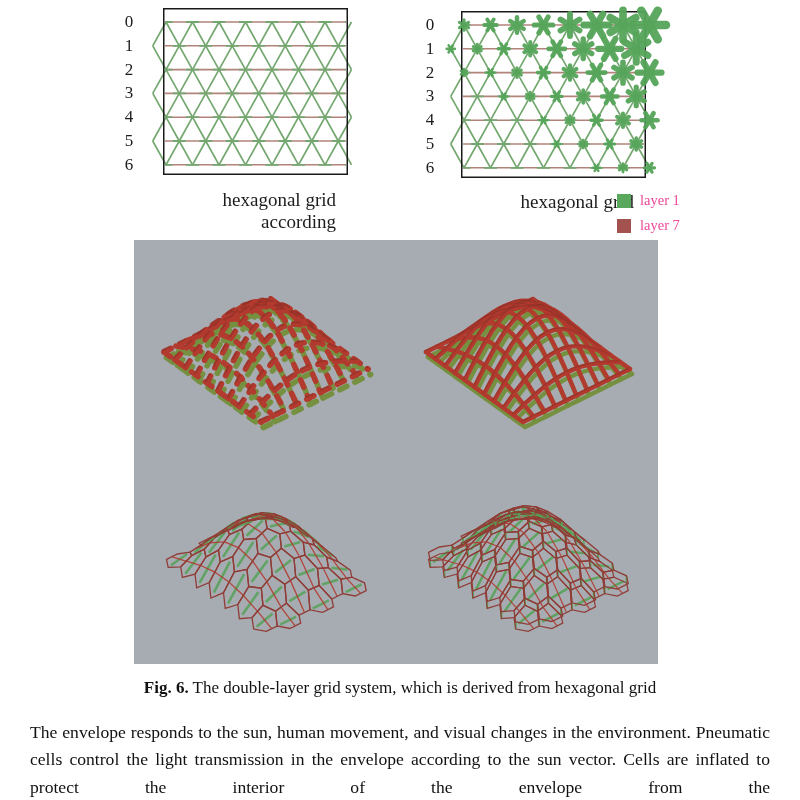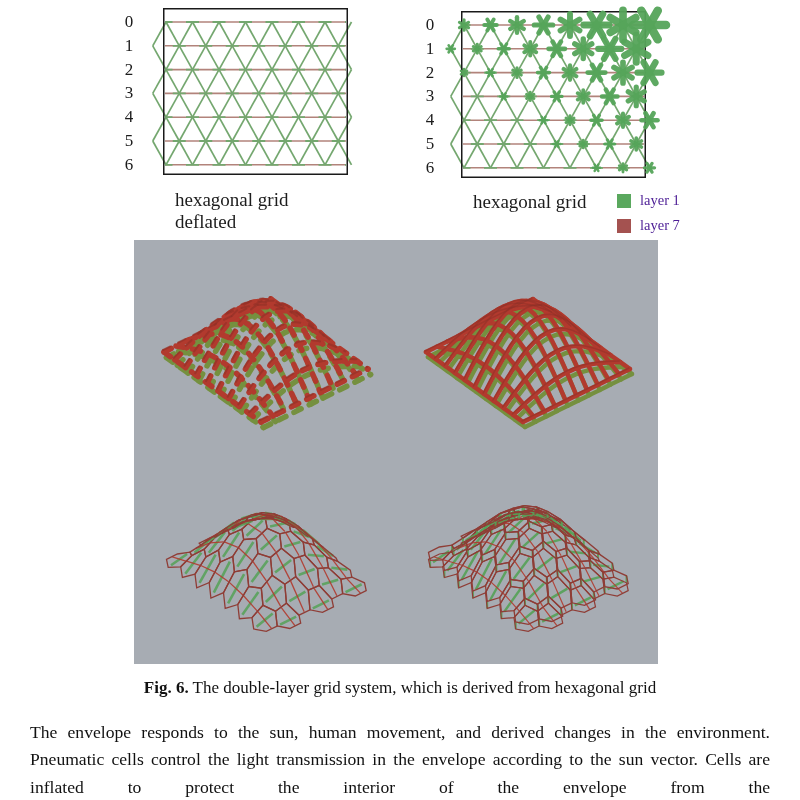"hexagonal grid" .gcaption { text-align: left -> right }
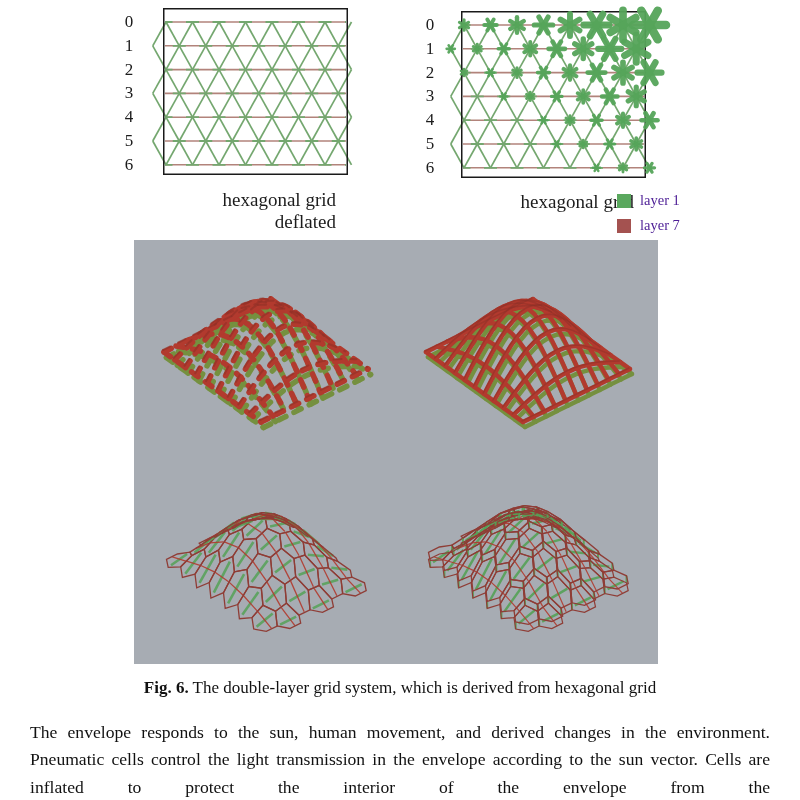"layer 1" .legend-label { color: #4c1d95 -> #ec4899 }
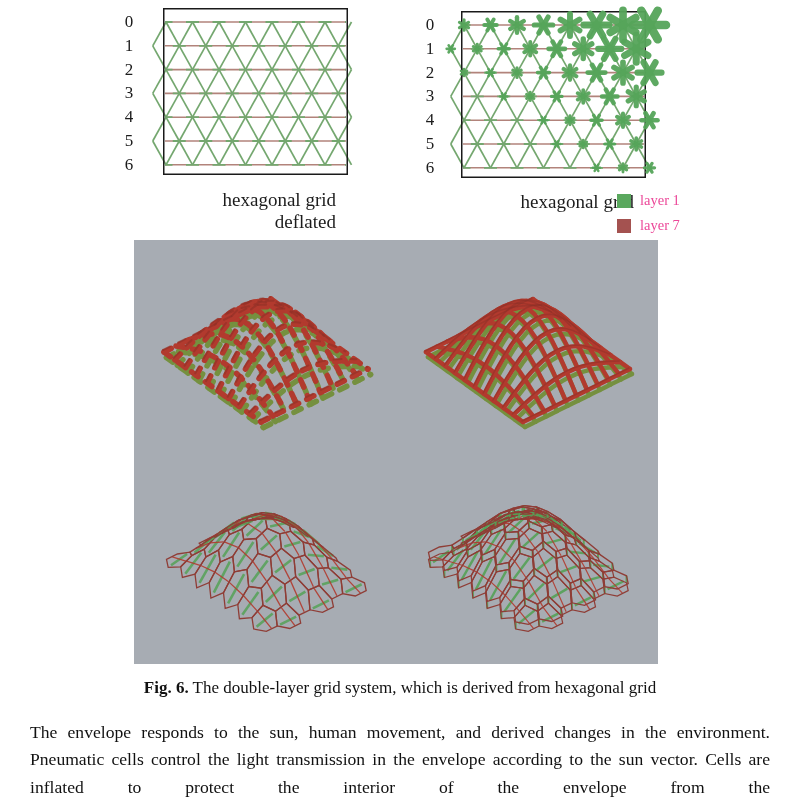"deflated" div { text: deflated -> according }
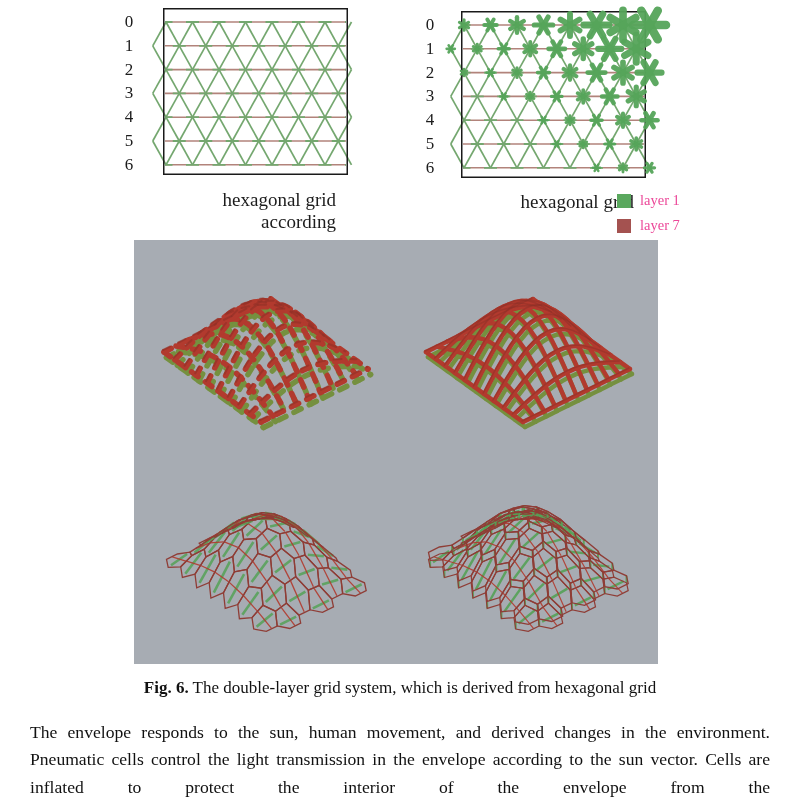"The envelope responds to the" div.bodytext { text: derived -> visual }
